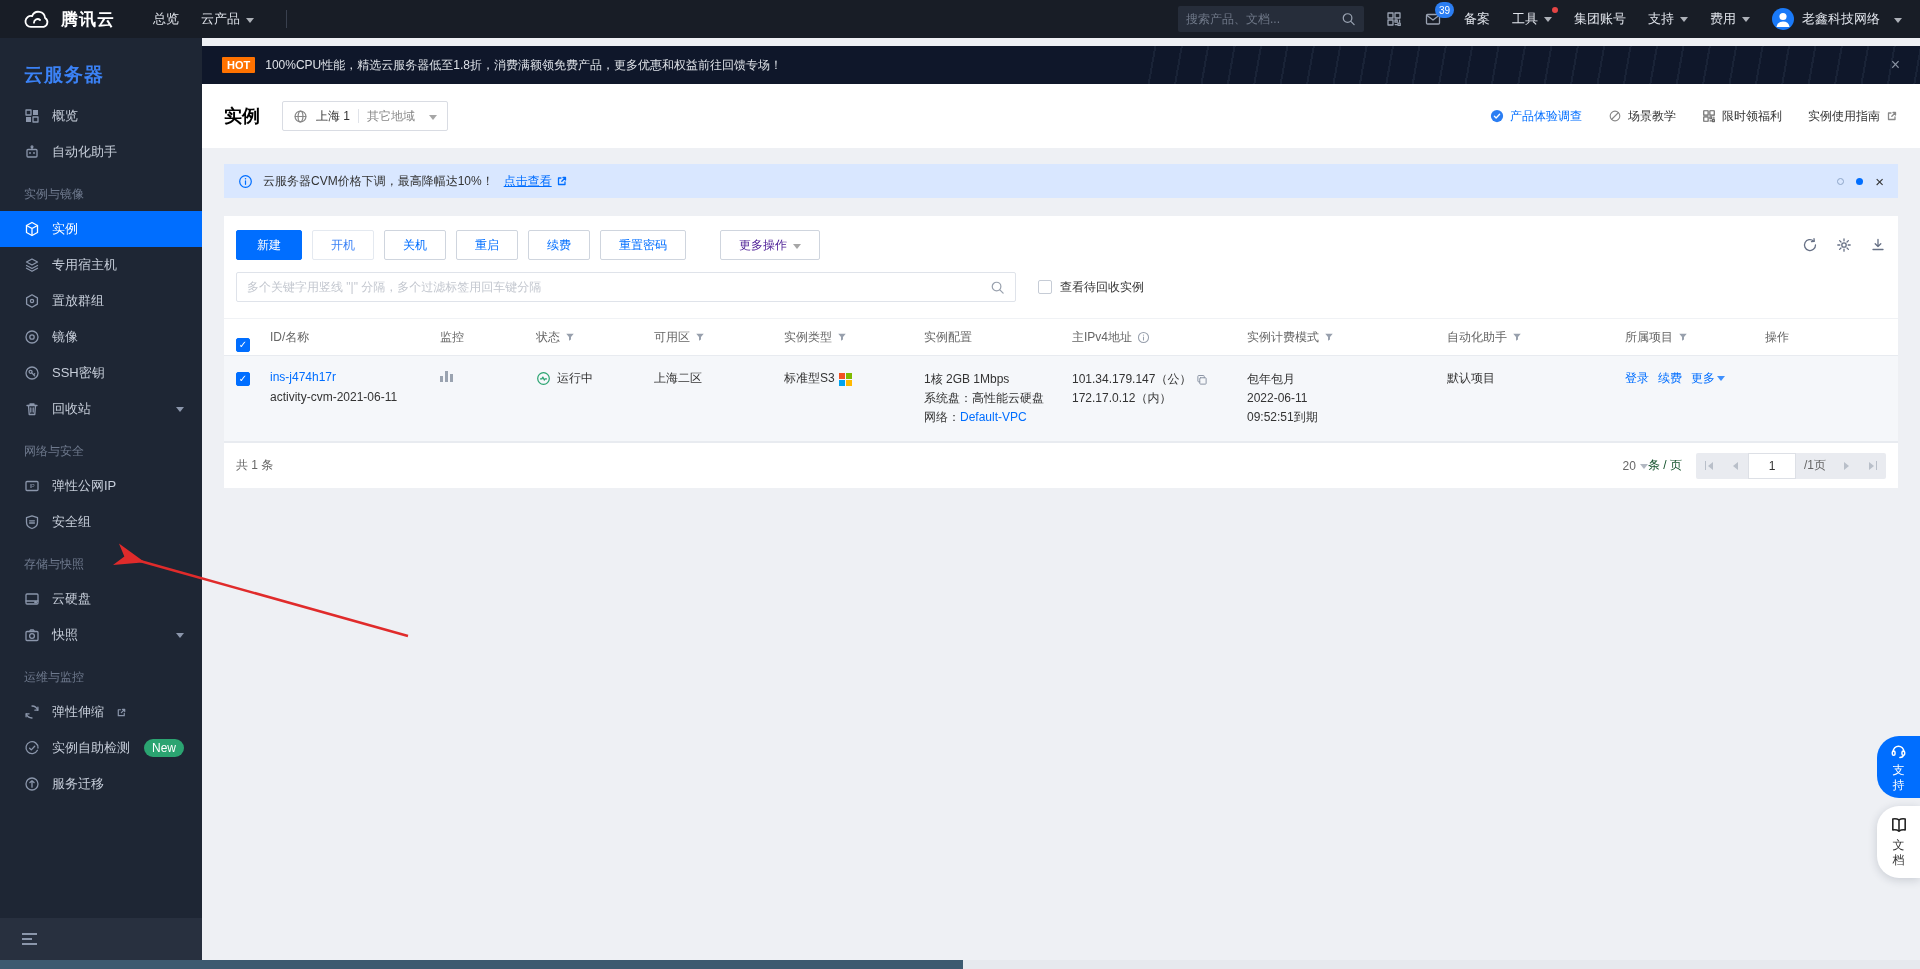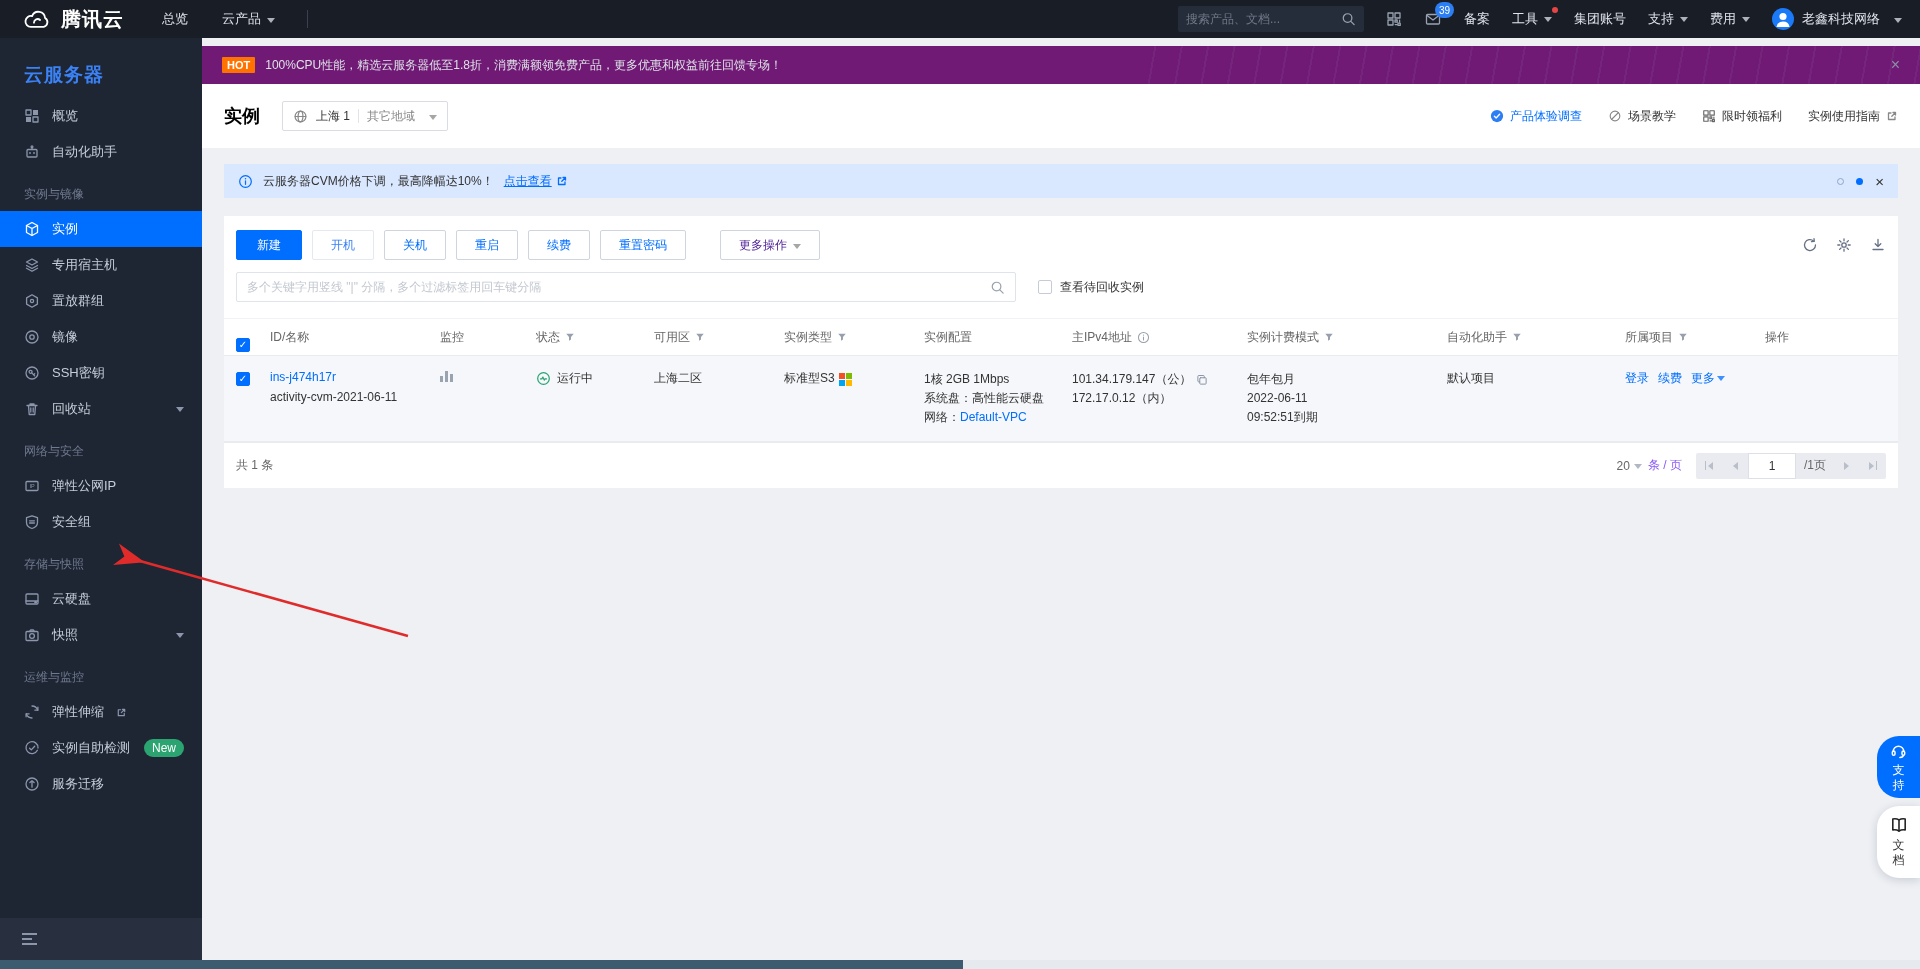"腾讯云" .brand-name { font-size: 20px -> 17px }
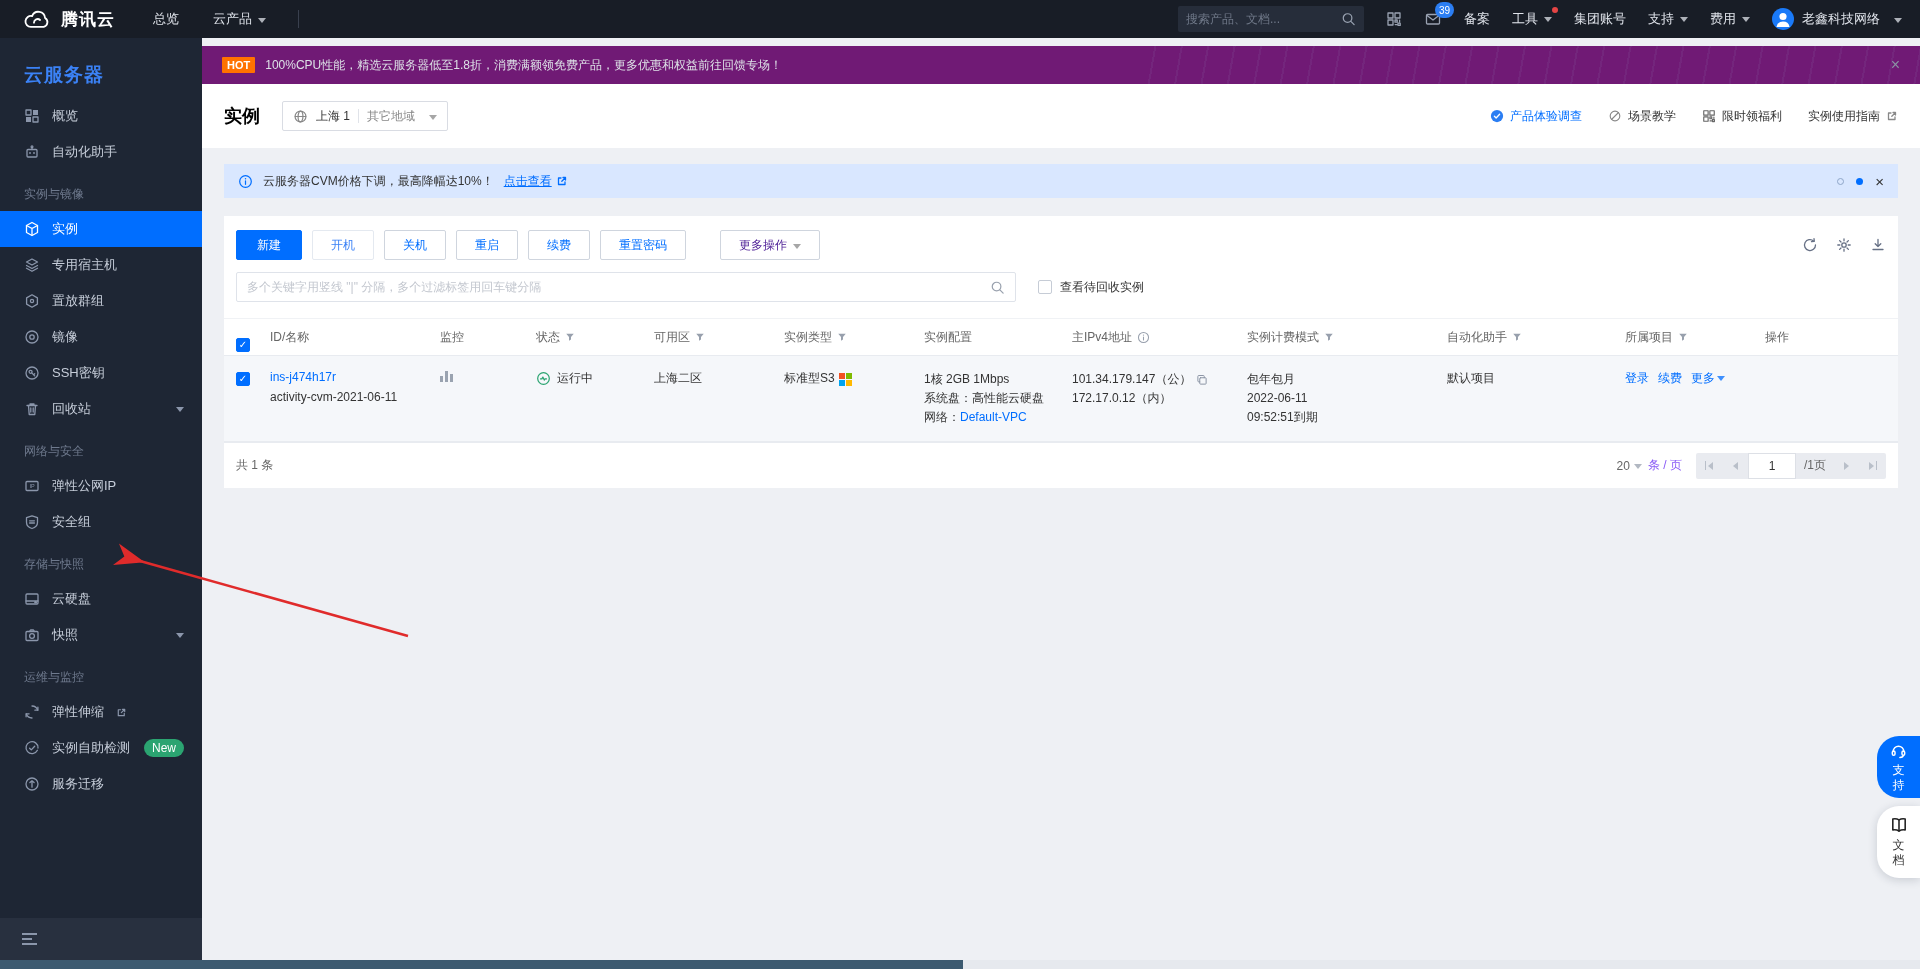"总览" .topnav { gap: 34px -> 22px }
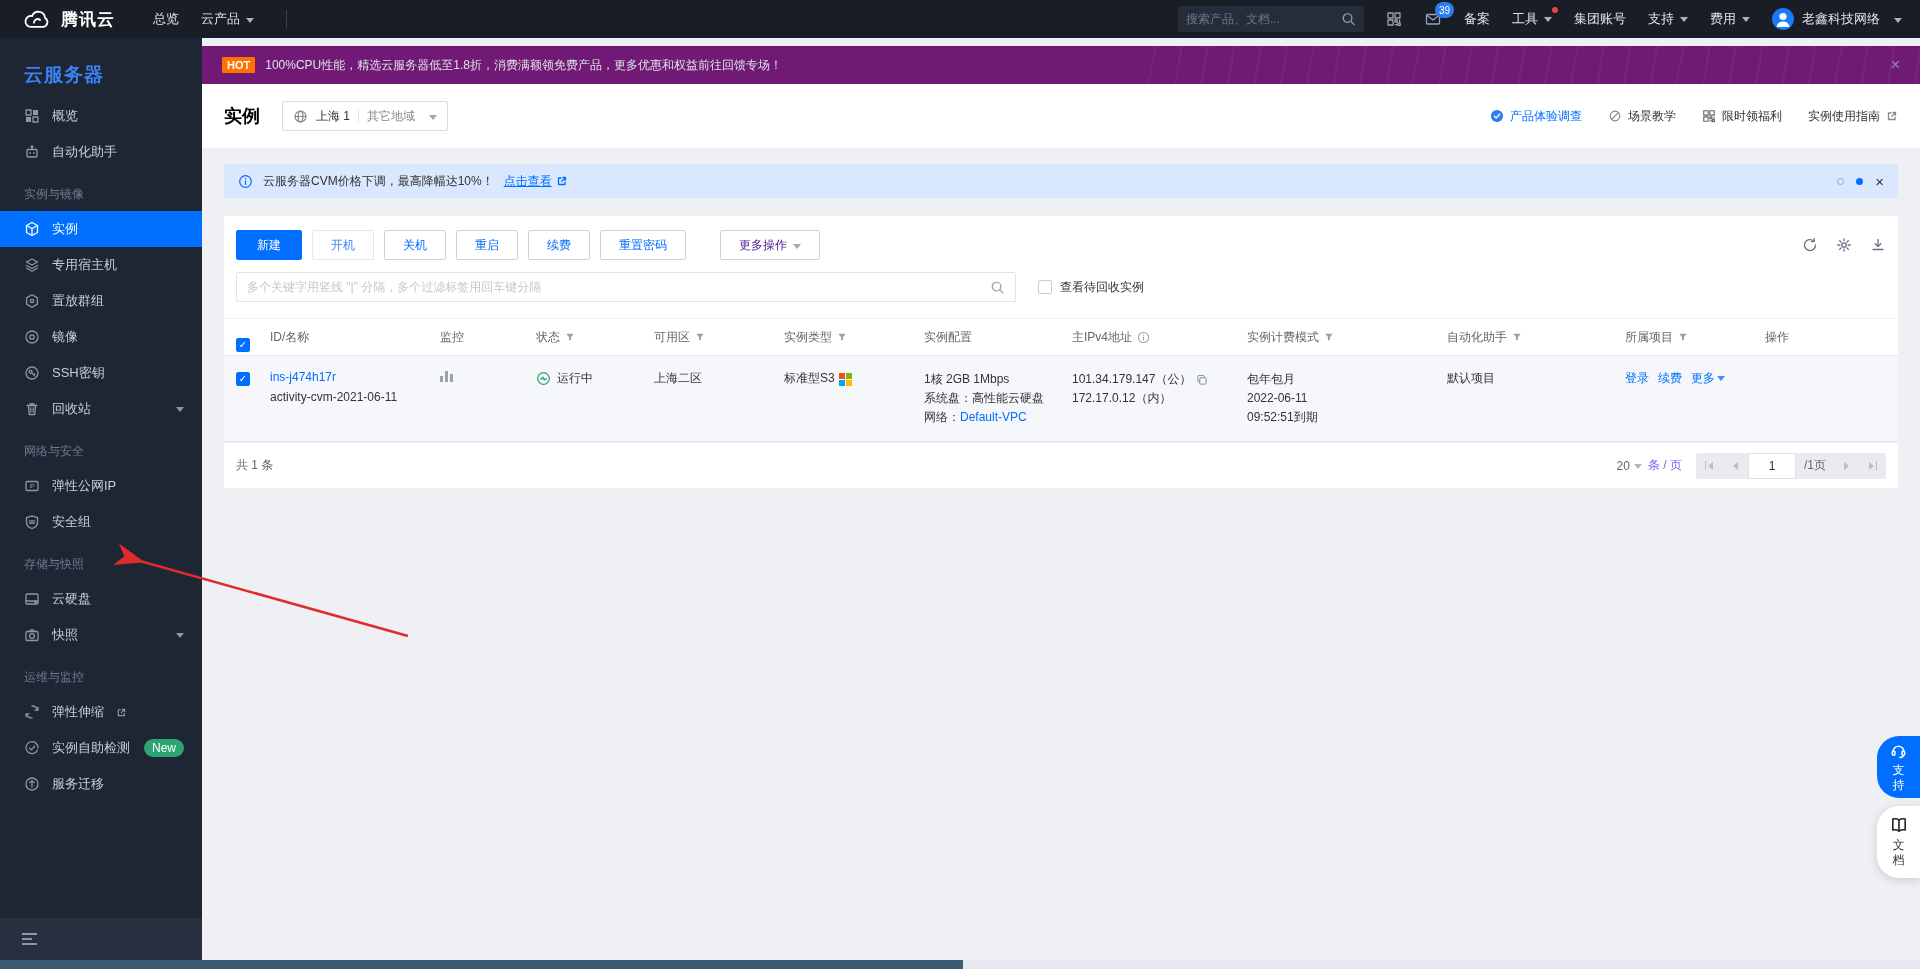"HOT" .promo { background: #701a75 -> #0f172a }
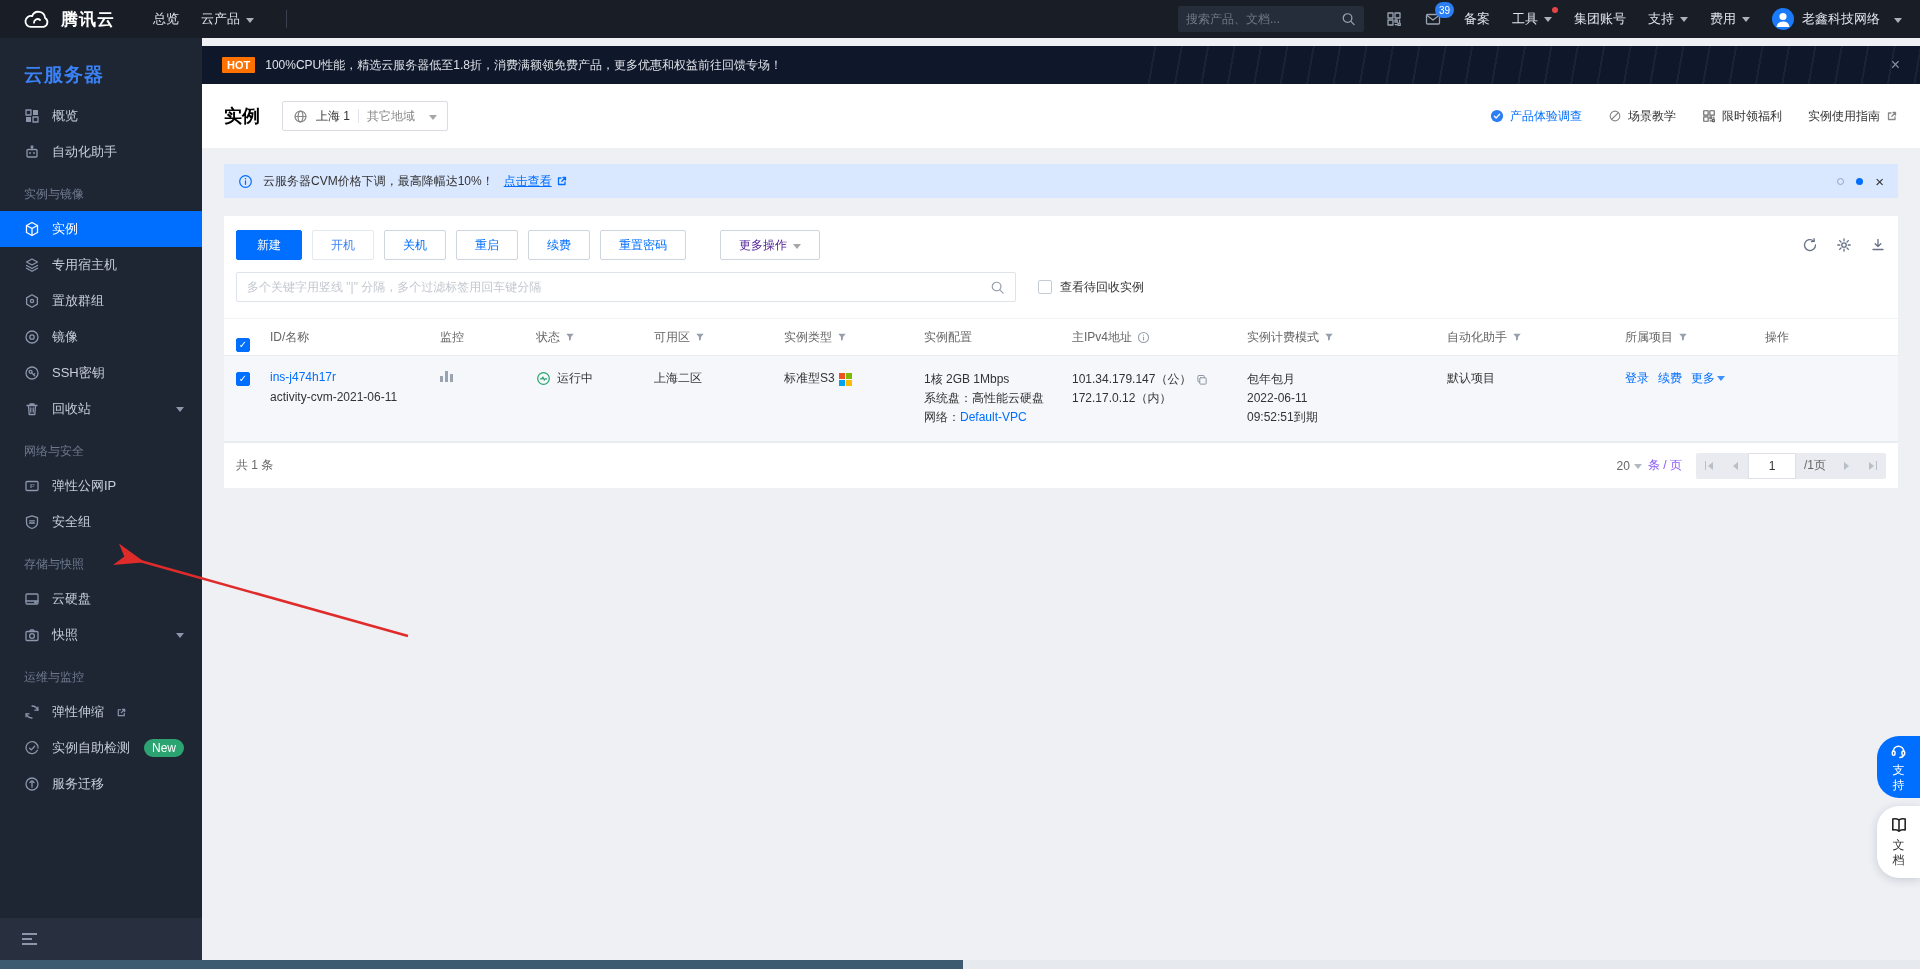"条 / 页" .punit { color: #8b5cf6 -> #14532d; margin-left: 6px -> none }
